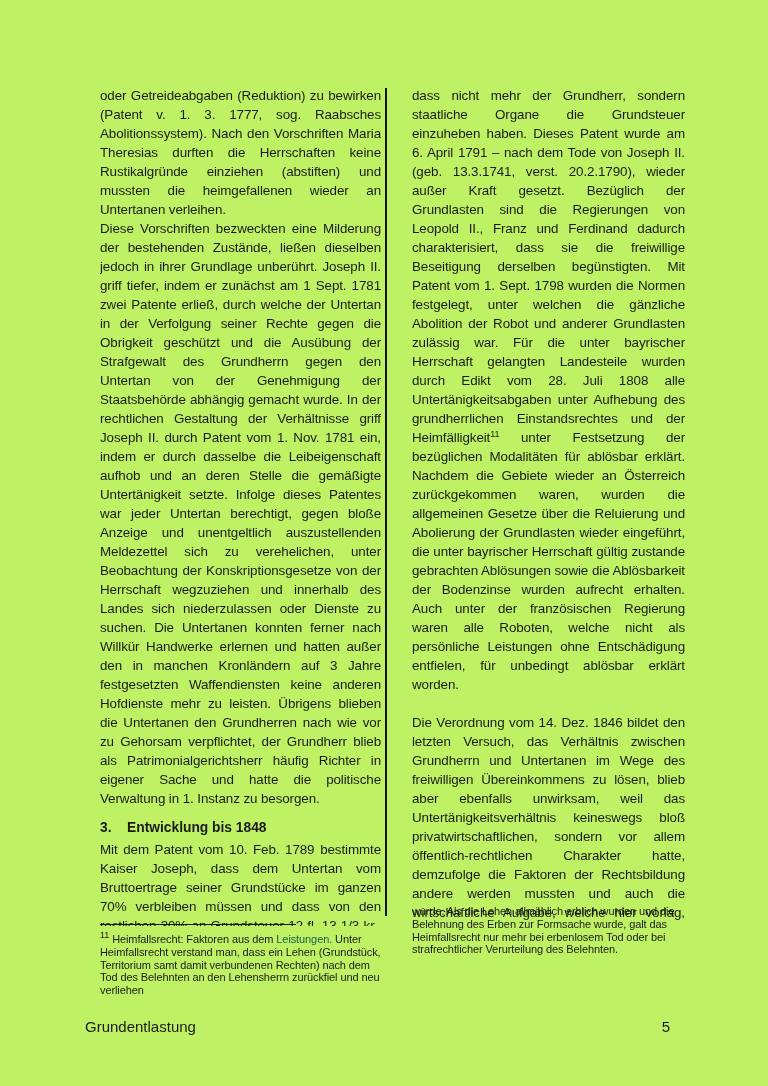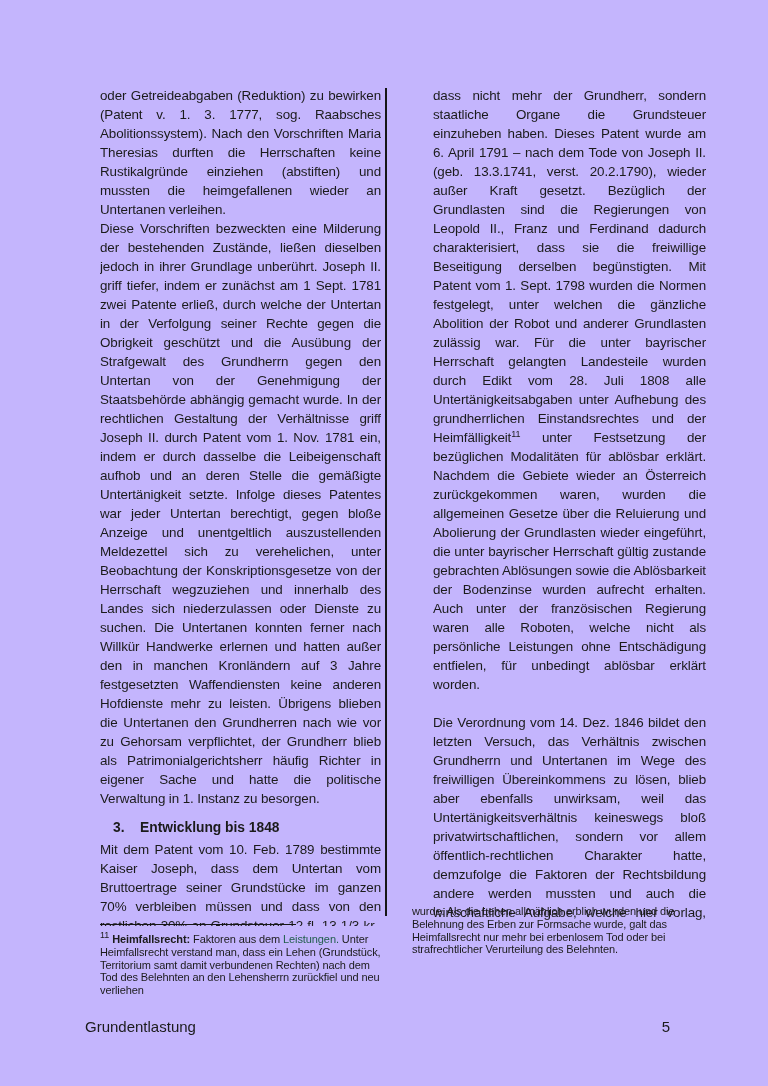"oder Getreideabgaben (Reduktion) zu" .page { background: #c4b5fd -> #bef264 }
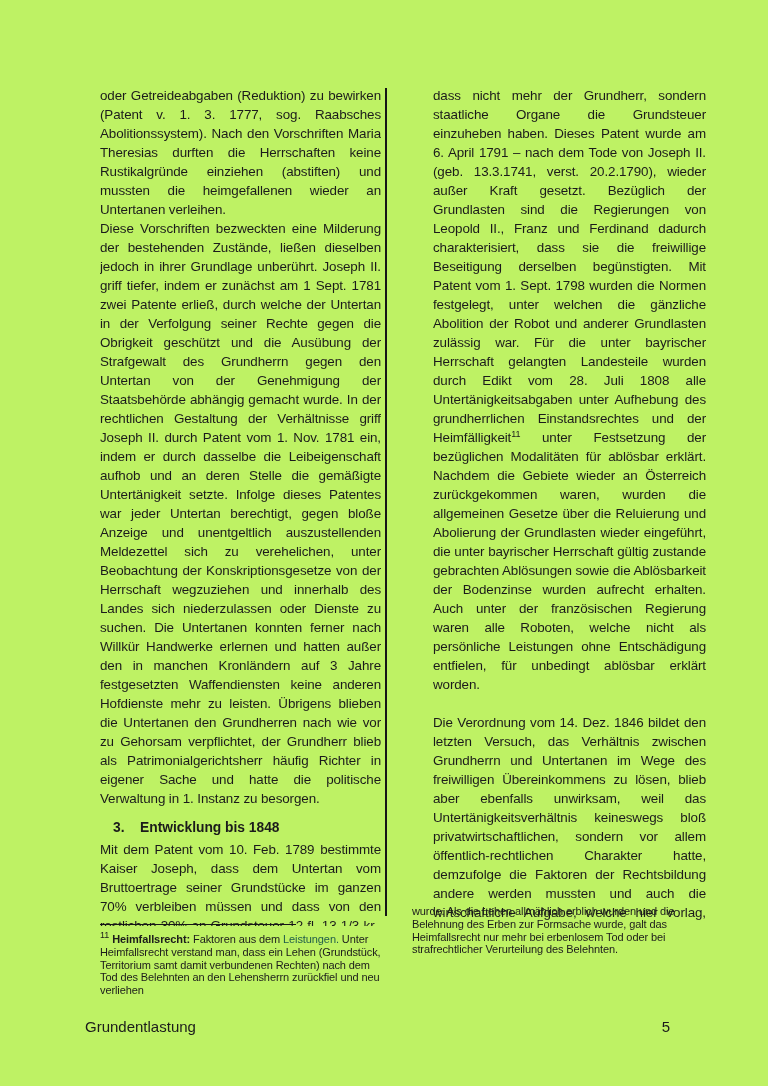"dass nicht mehr der Grundherr," .col-right { margin-left: 21px -> none }
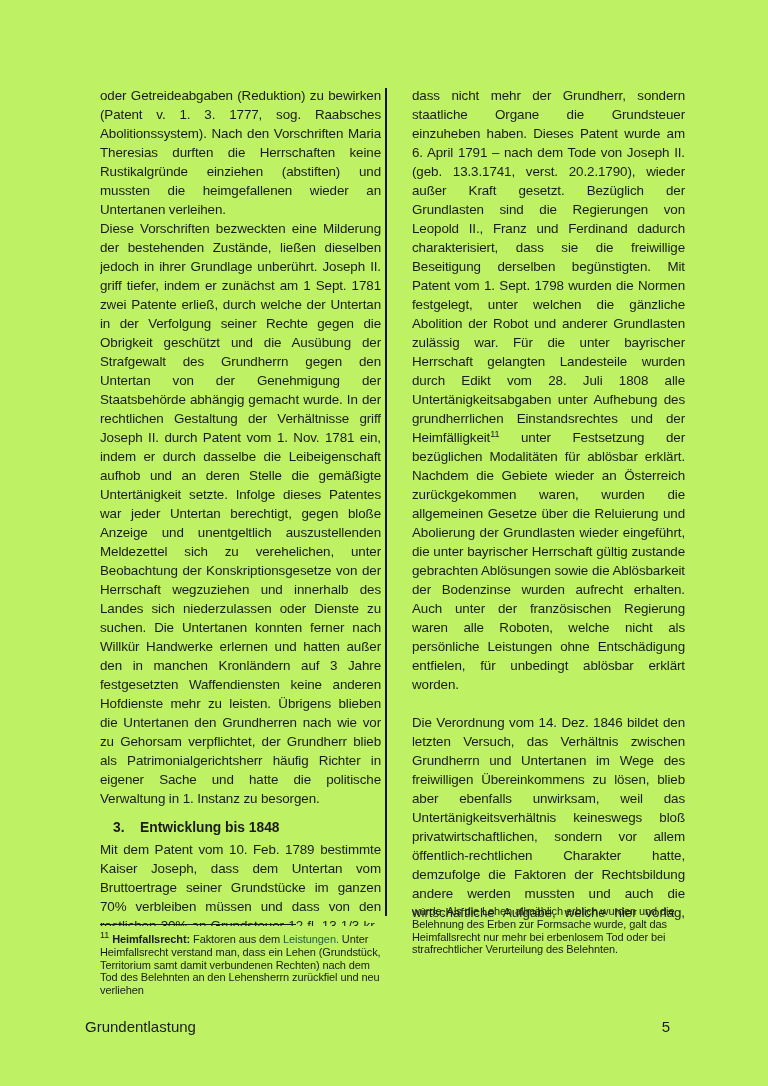"3. Entwicklung bis 1848" .section-heading { margin: 10px 0 3px 13px -> 10px 0 3px 0 }
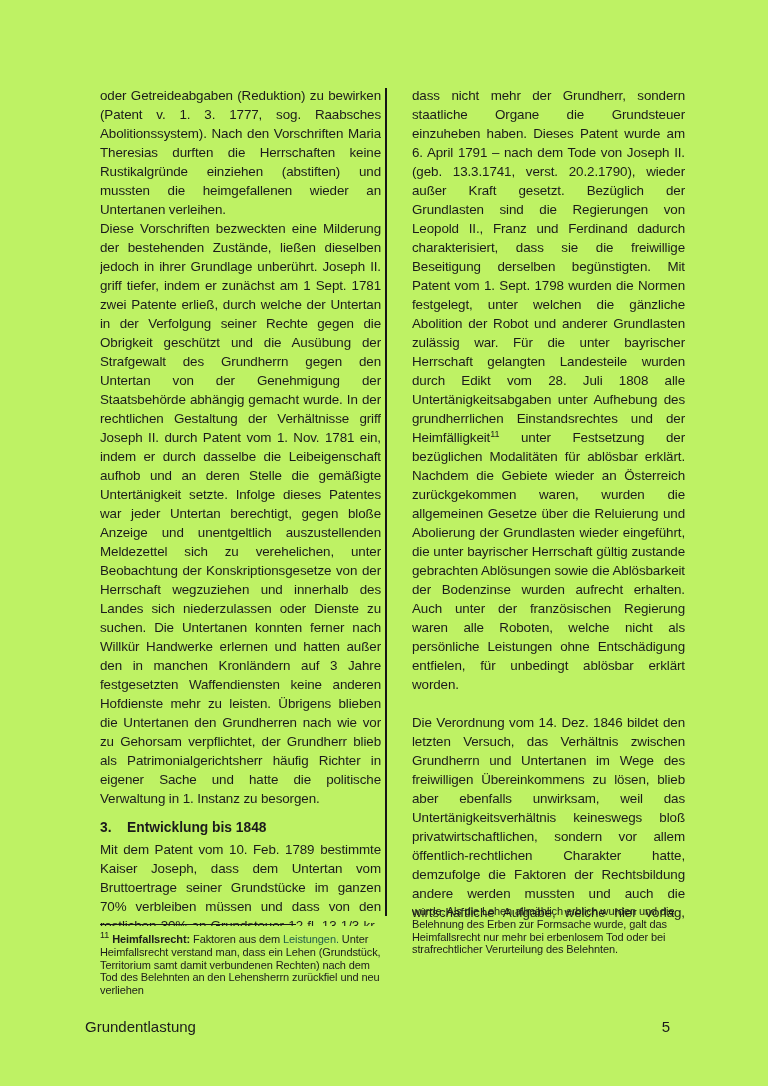"Heimfallsrecht:" .footnote b { font-weight: bold -> normal }
